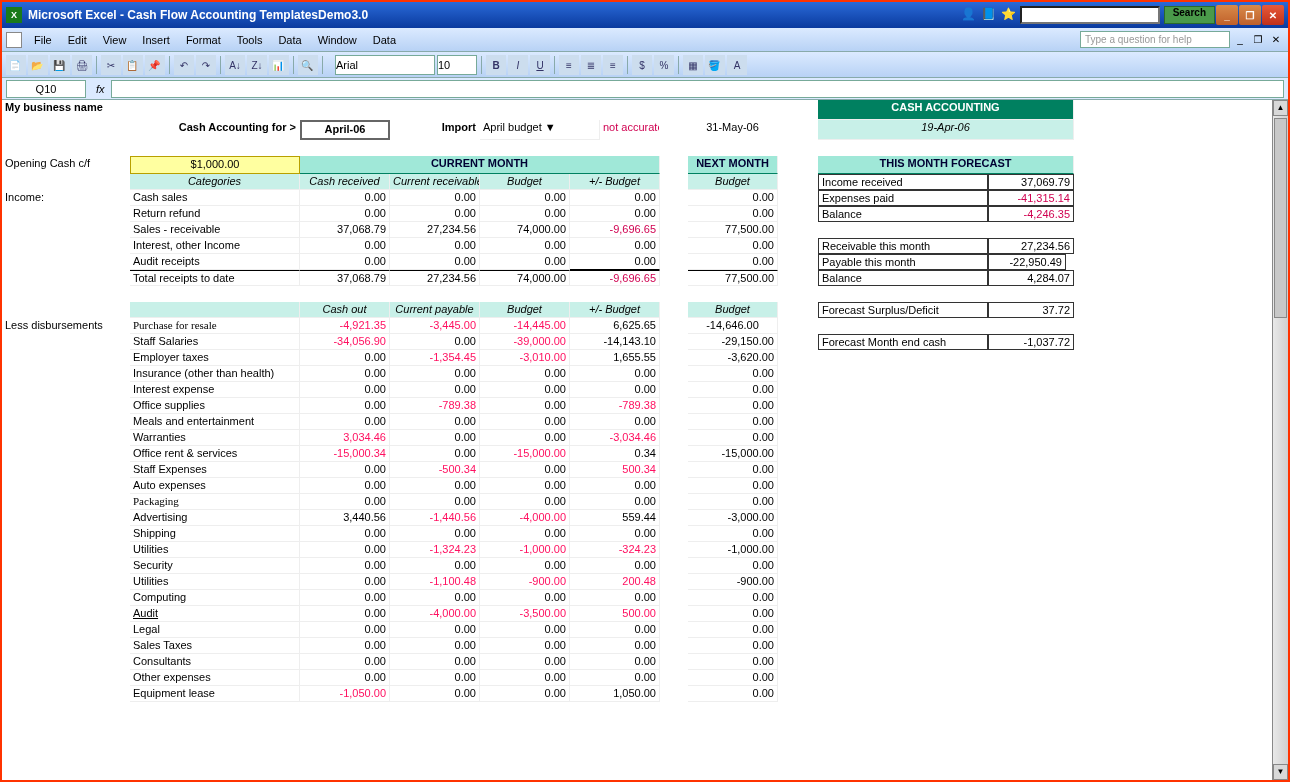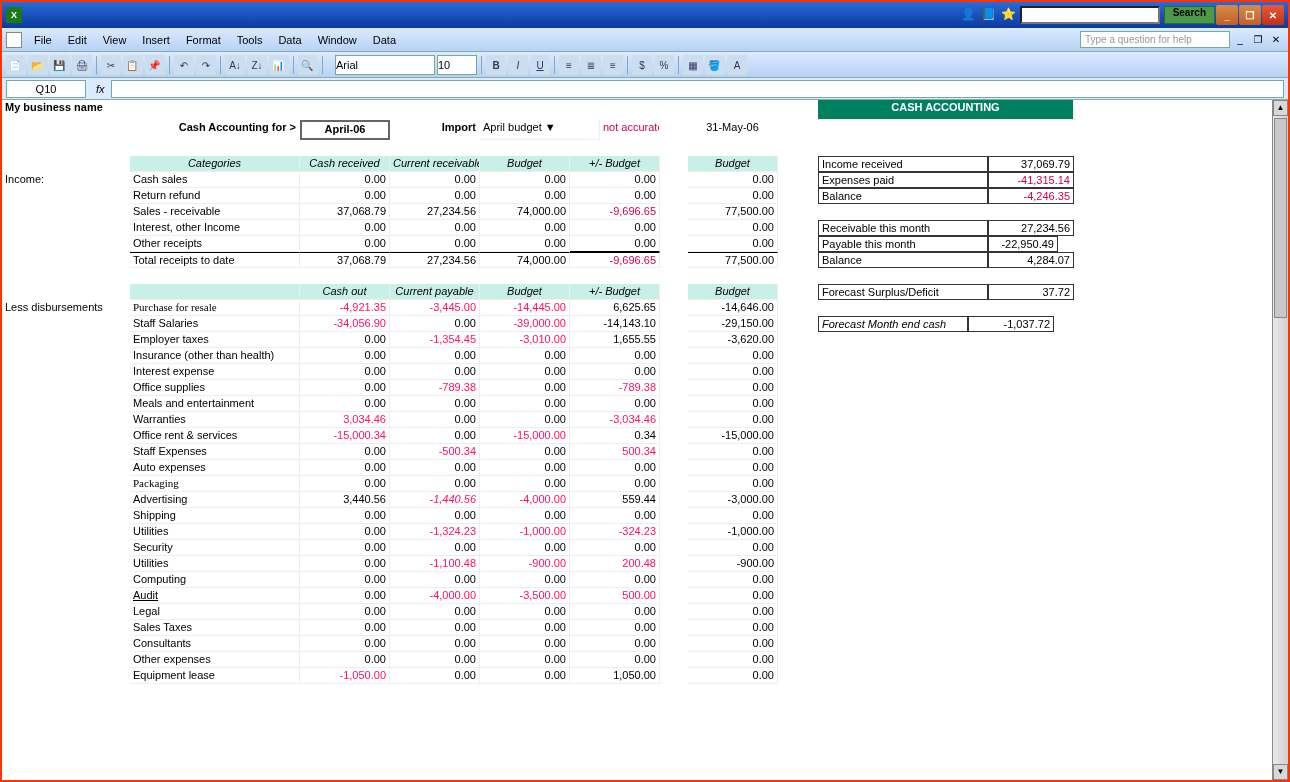"Microsoft Excel - Cash Flow" span { html: none -> <span>Microsoft Excel - Cash Flow Accounting TemplatesDemo3.0</span> }
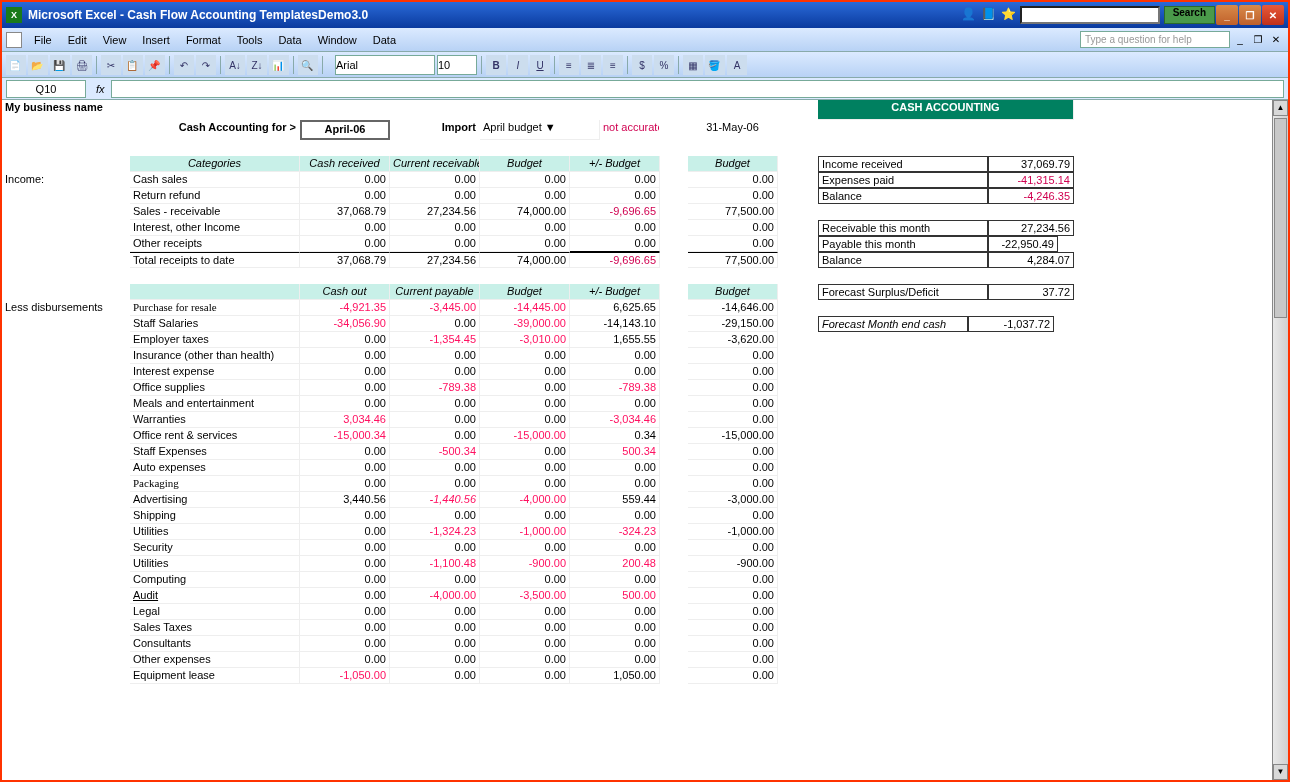"19-Apr-06" div.cell { html: none -> <div>19-Apr-06</div> }
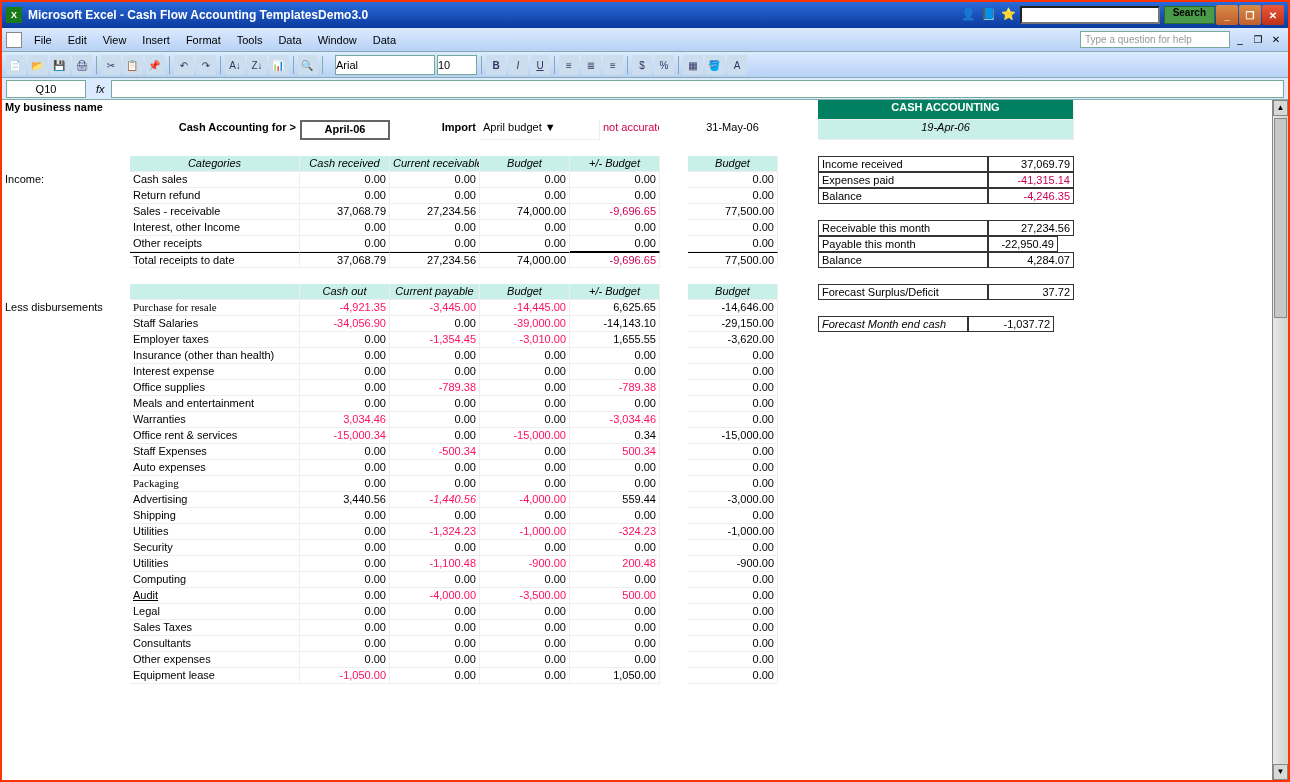"Opening Cash c/f" div.row { html: none -> <div> <div>Opening Cash c/f</div> <div>$1,000.00</div> <div>CURRENT MONTH</div> <div></div> <div>NEXT MONTH</div> <div></div> <div>THIS MONTH FORECAST</div> </div> }
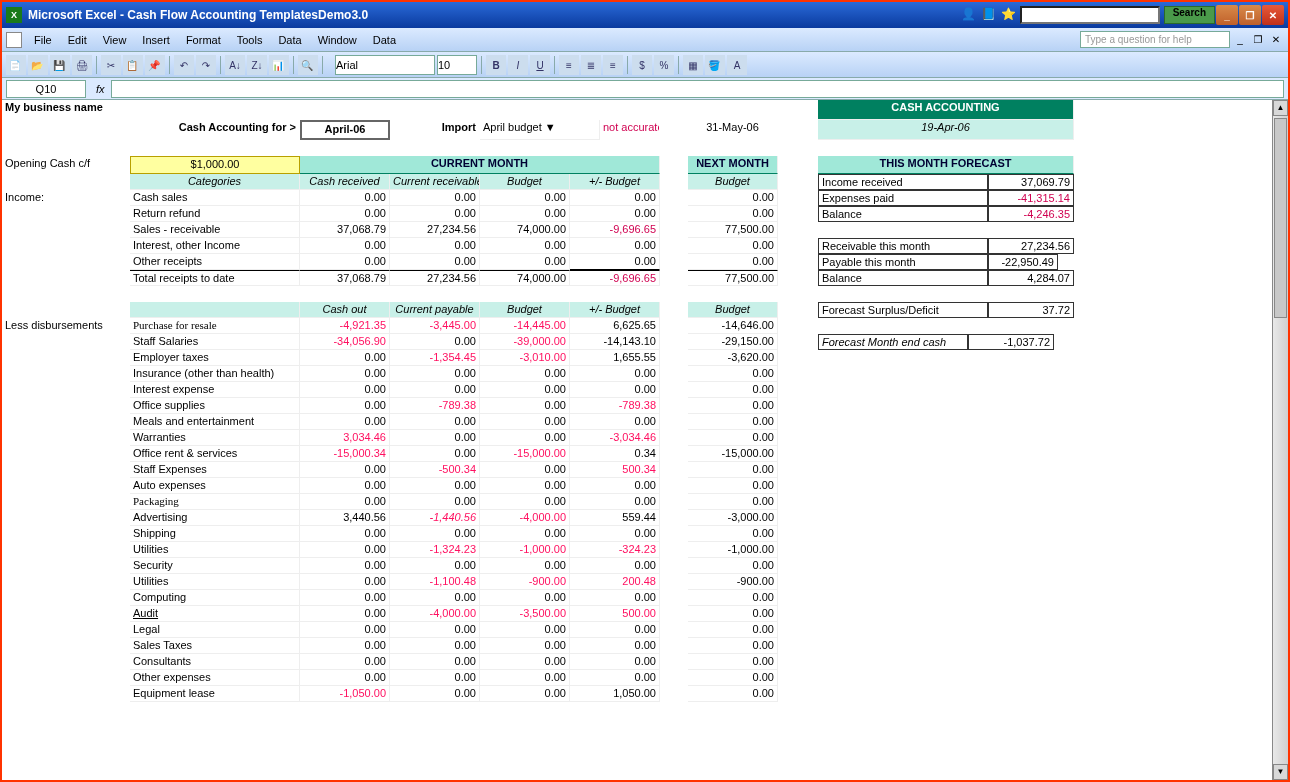"Other receipts" div.cell { text: Other -> Audit }
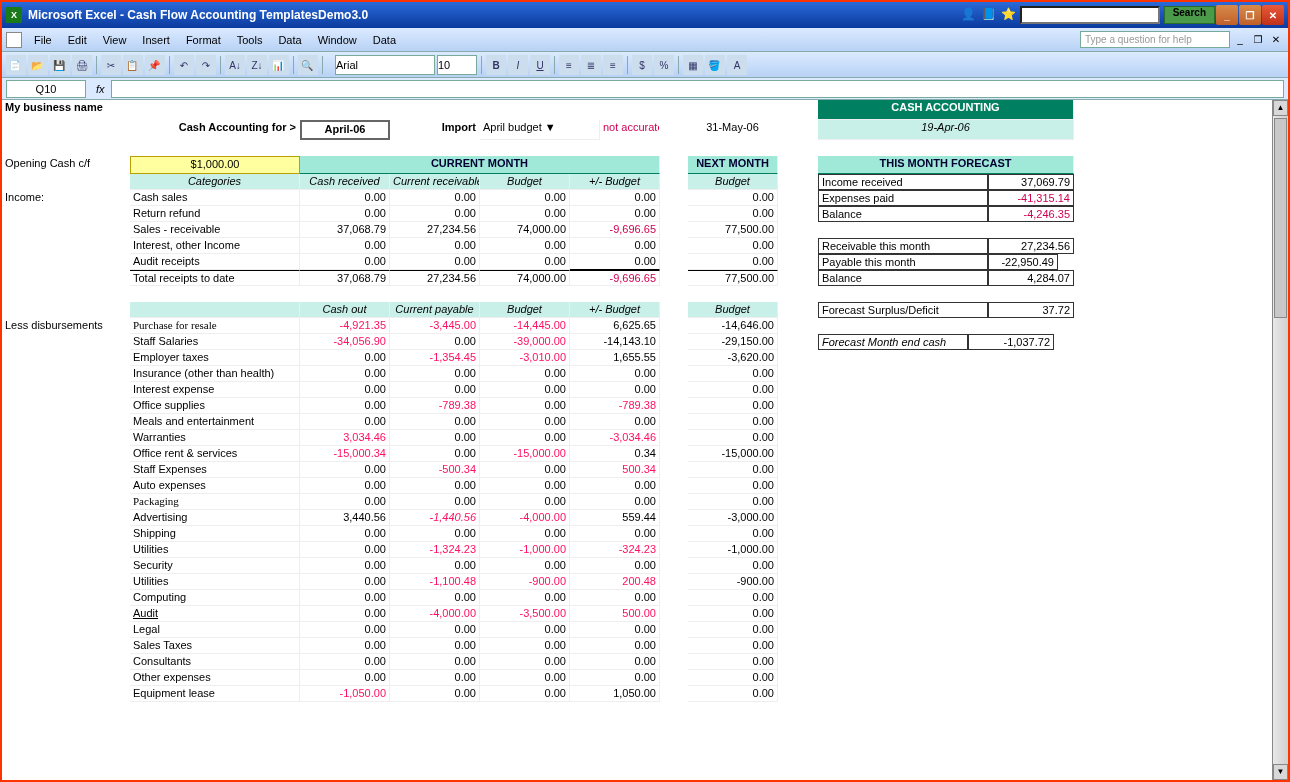"-22,950.49" div.cell { width: 70px -> 78px }
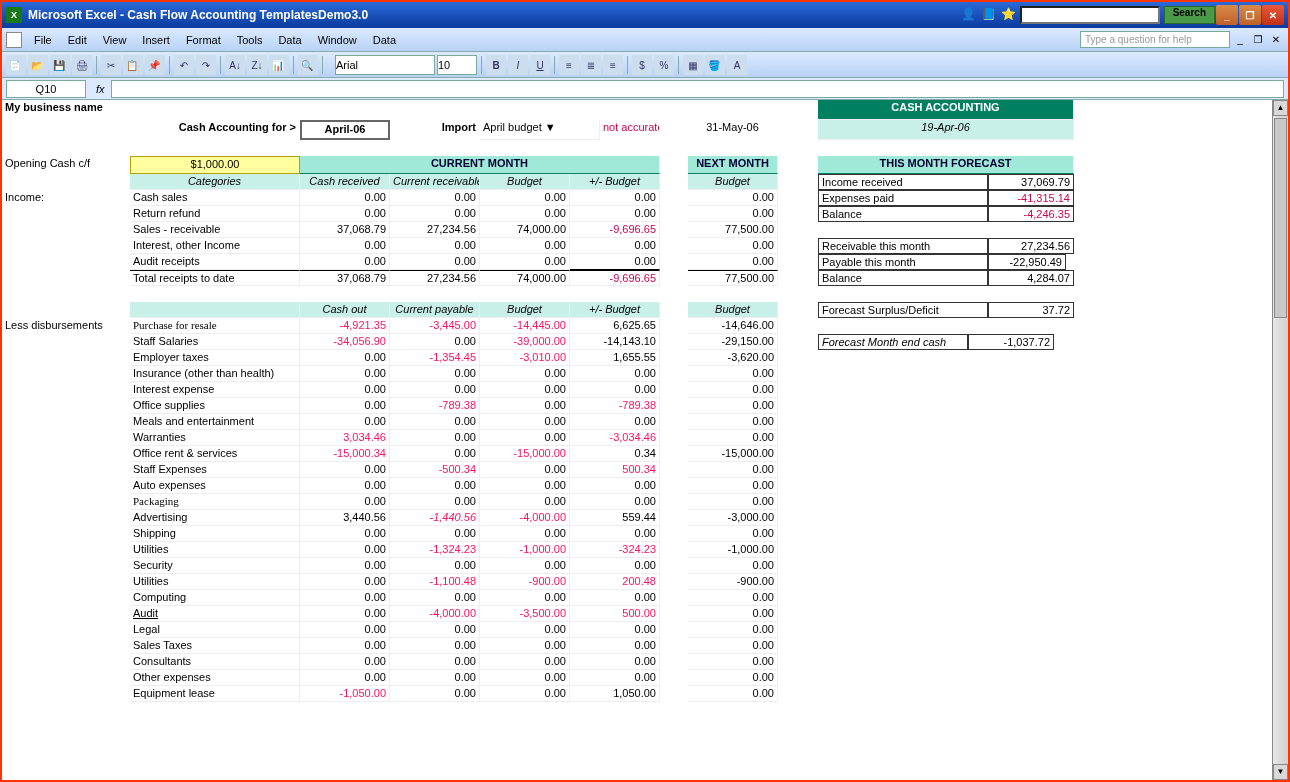"-14,646.00" div.cell { text-align: none -> center }
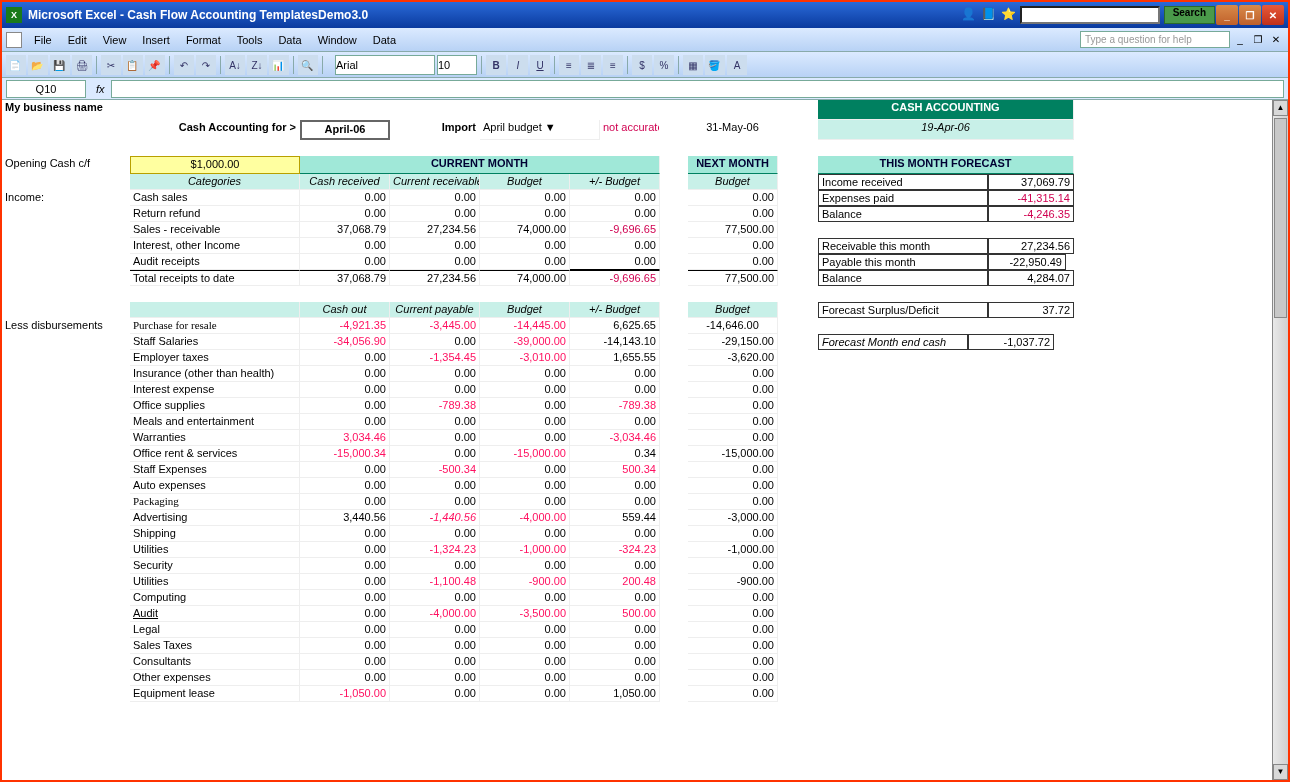"Forecast Month end cash" div.cell { font-style: italic -> none; width: 150px -> 170px }
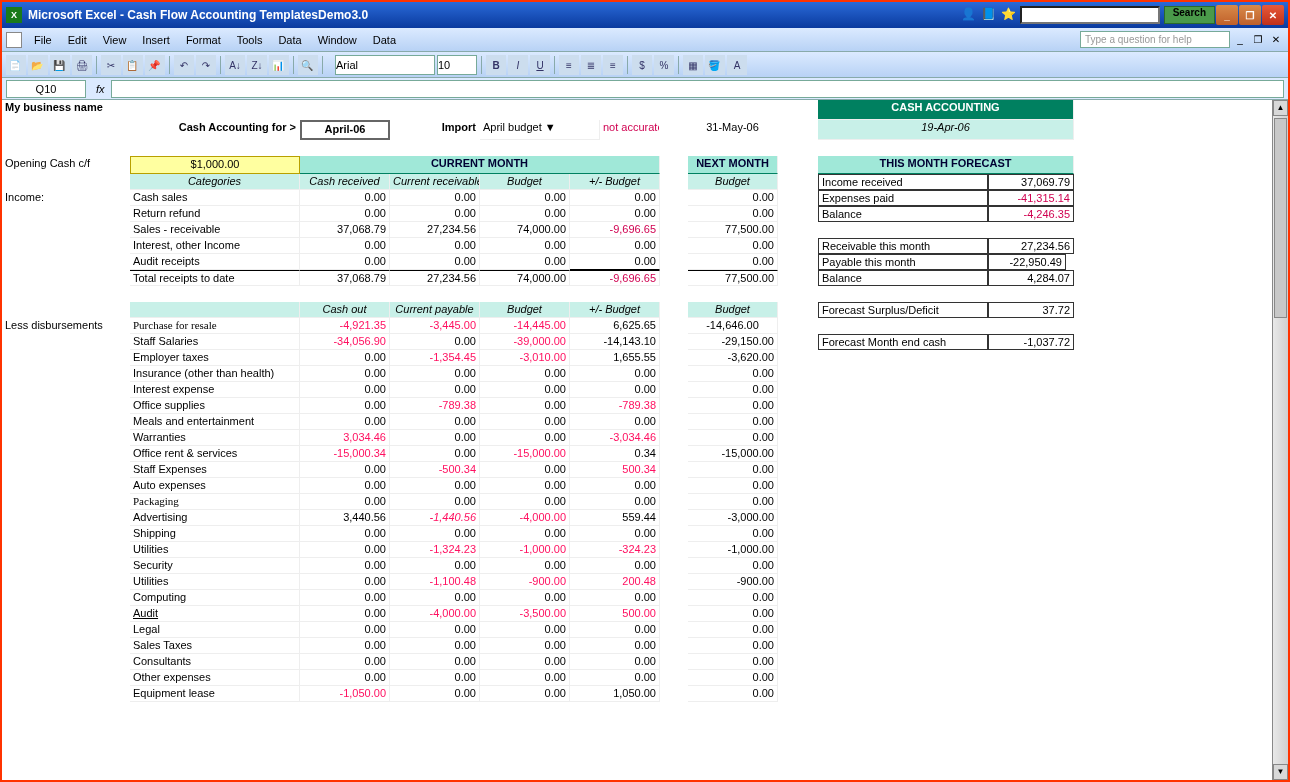"-1,440.56" div.cell { font-style: italic -> none }
